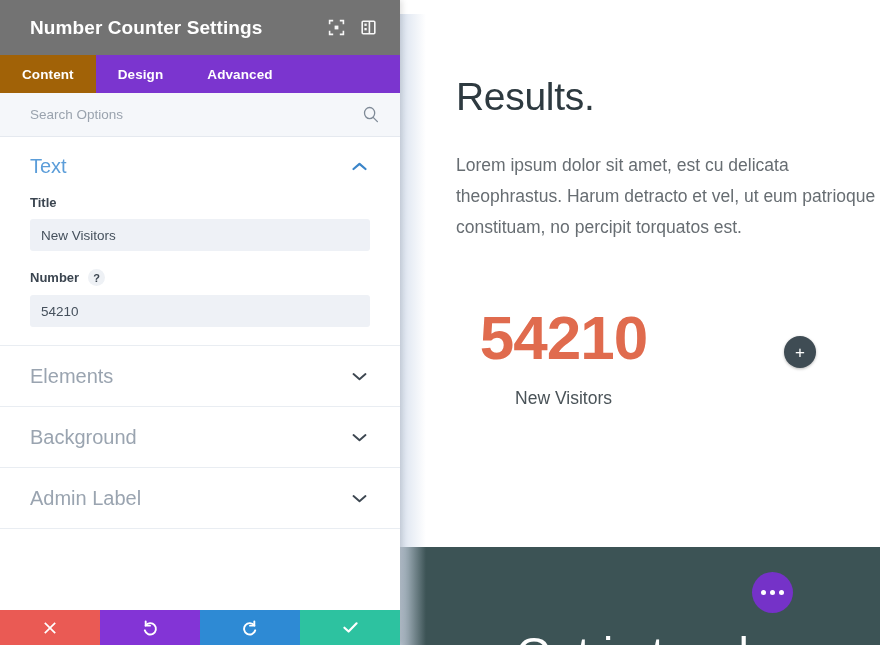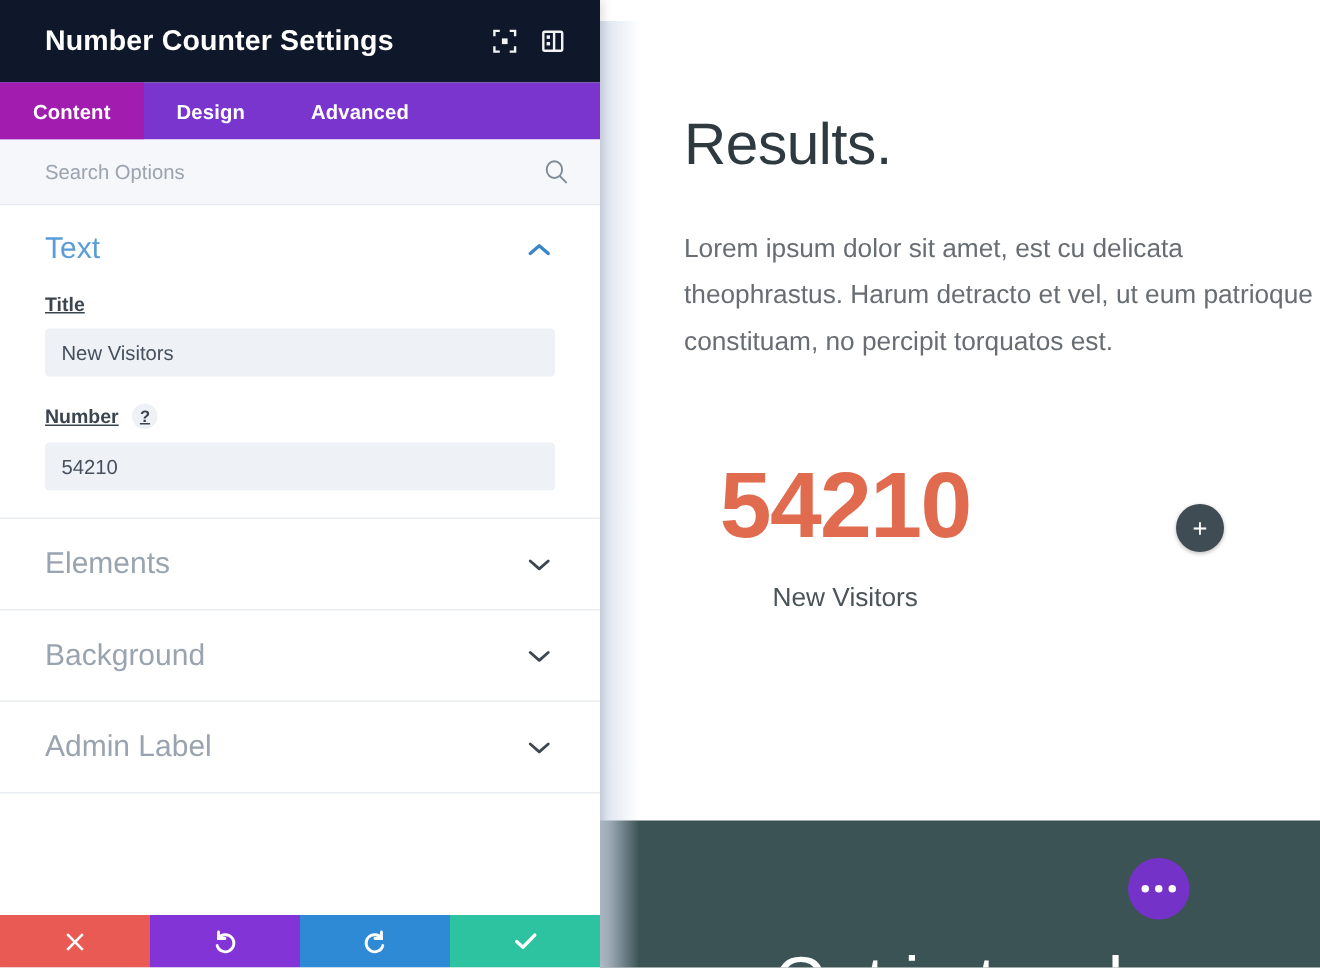"Number Counter Settings" .panel-header { background: #0f172a -> #737373 }
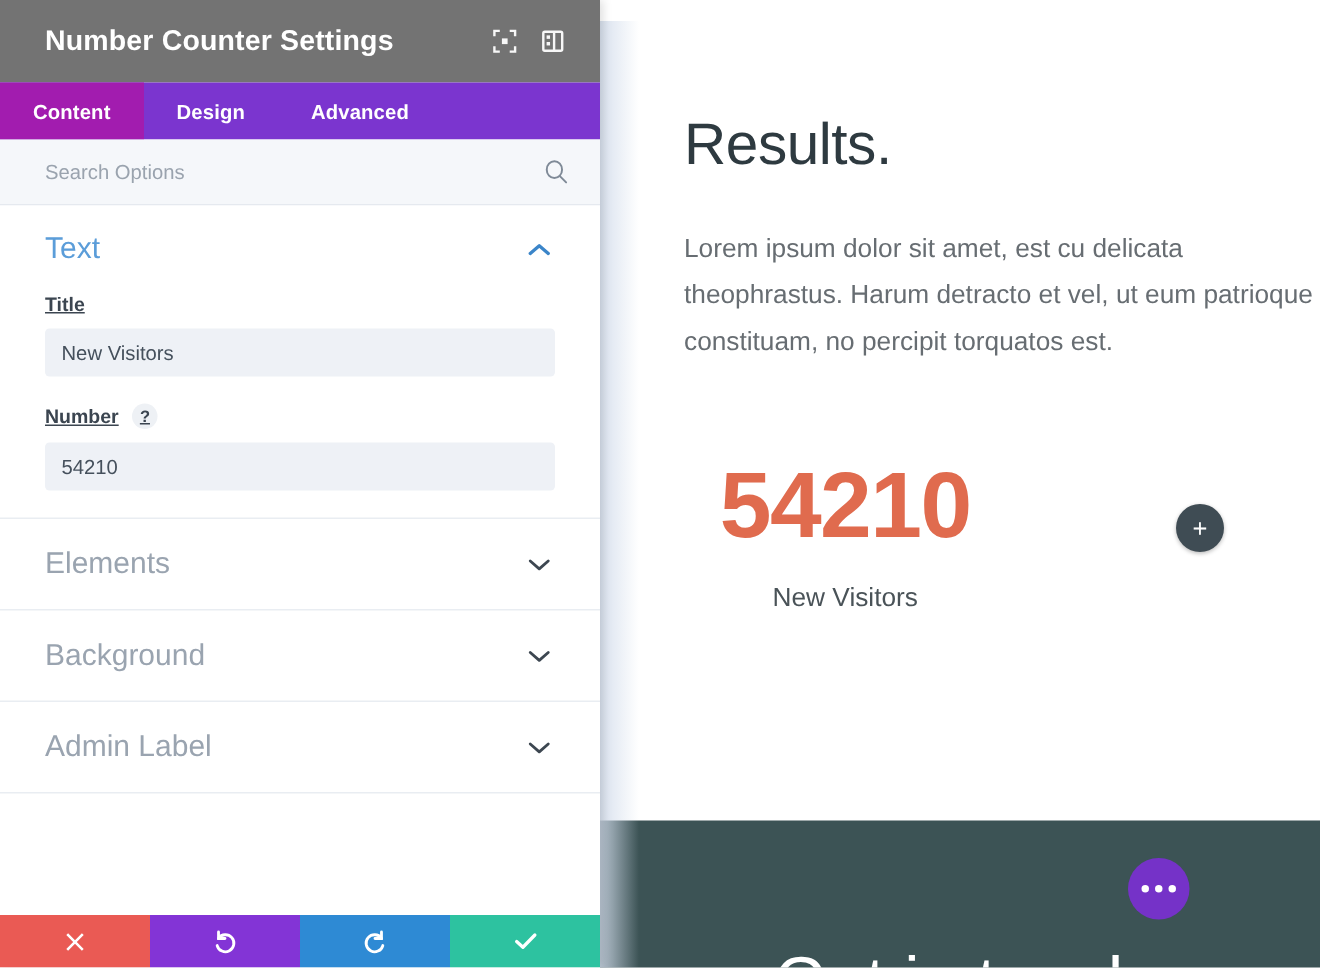"Content" .tab.active { background: #a21caf -> #a16207 }
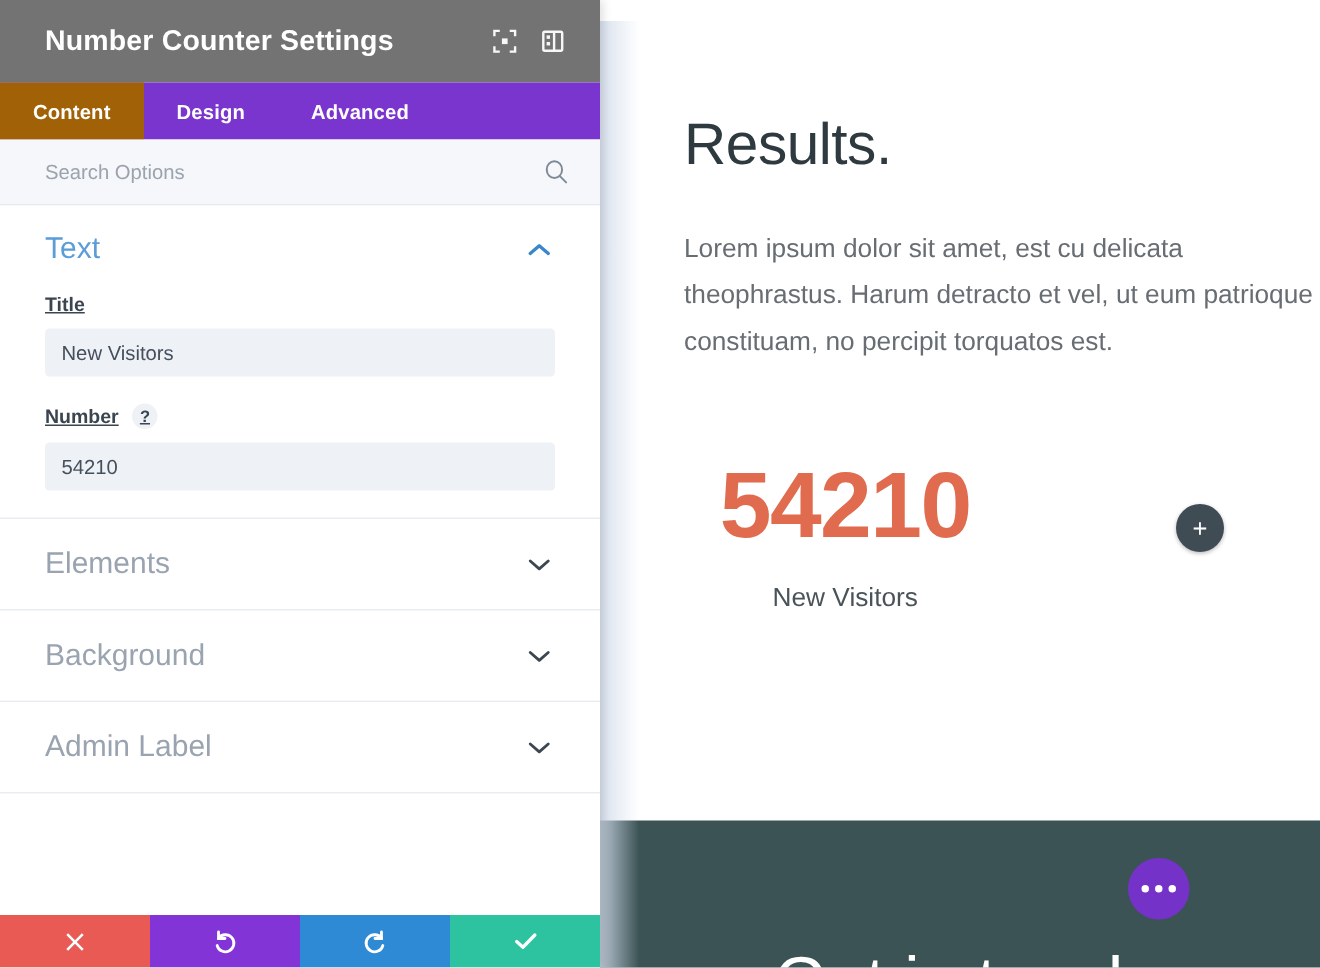"Title" .field-label { text-decoration: underline -> none }
